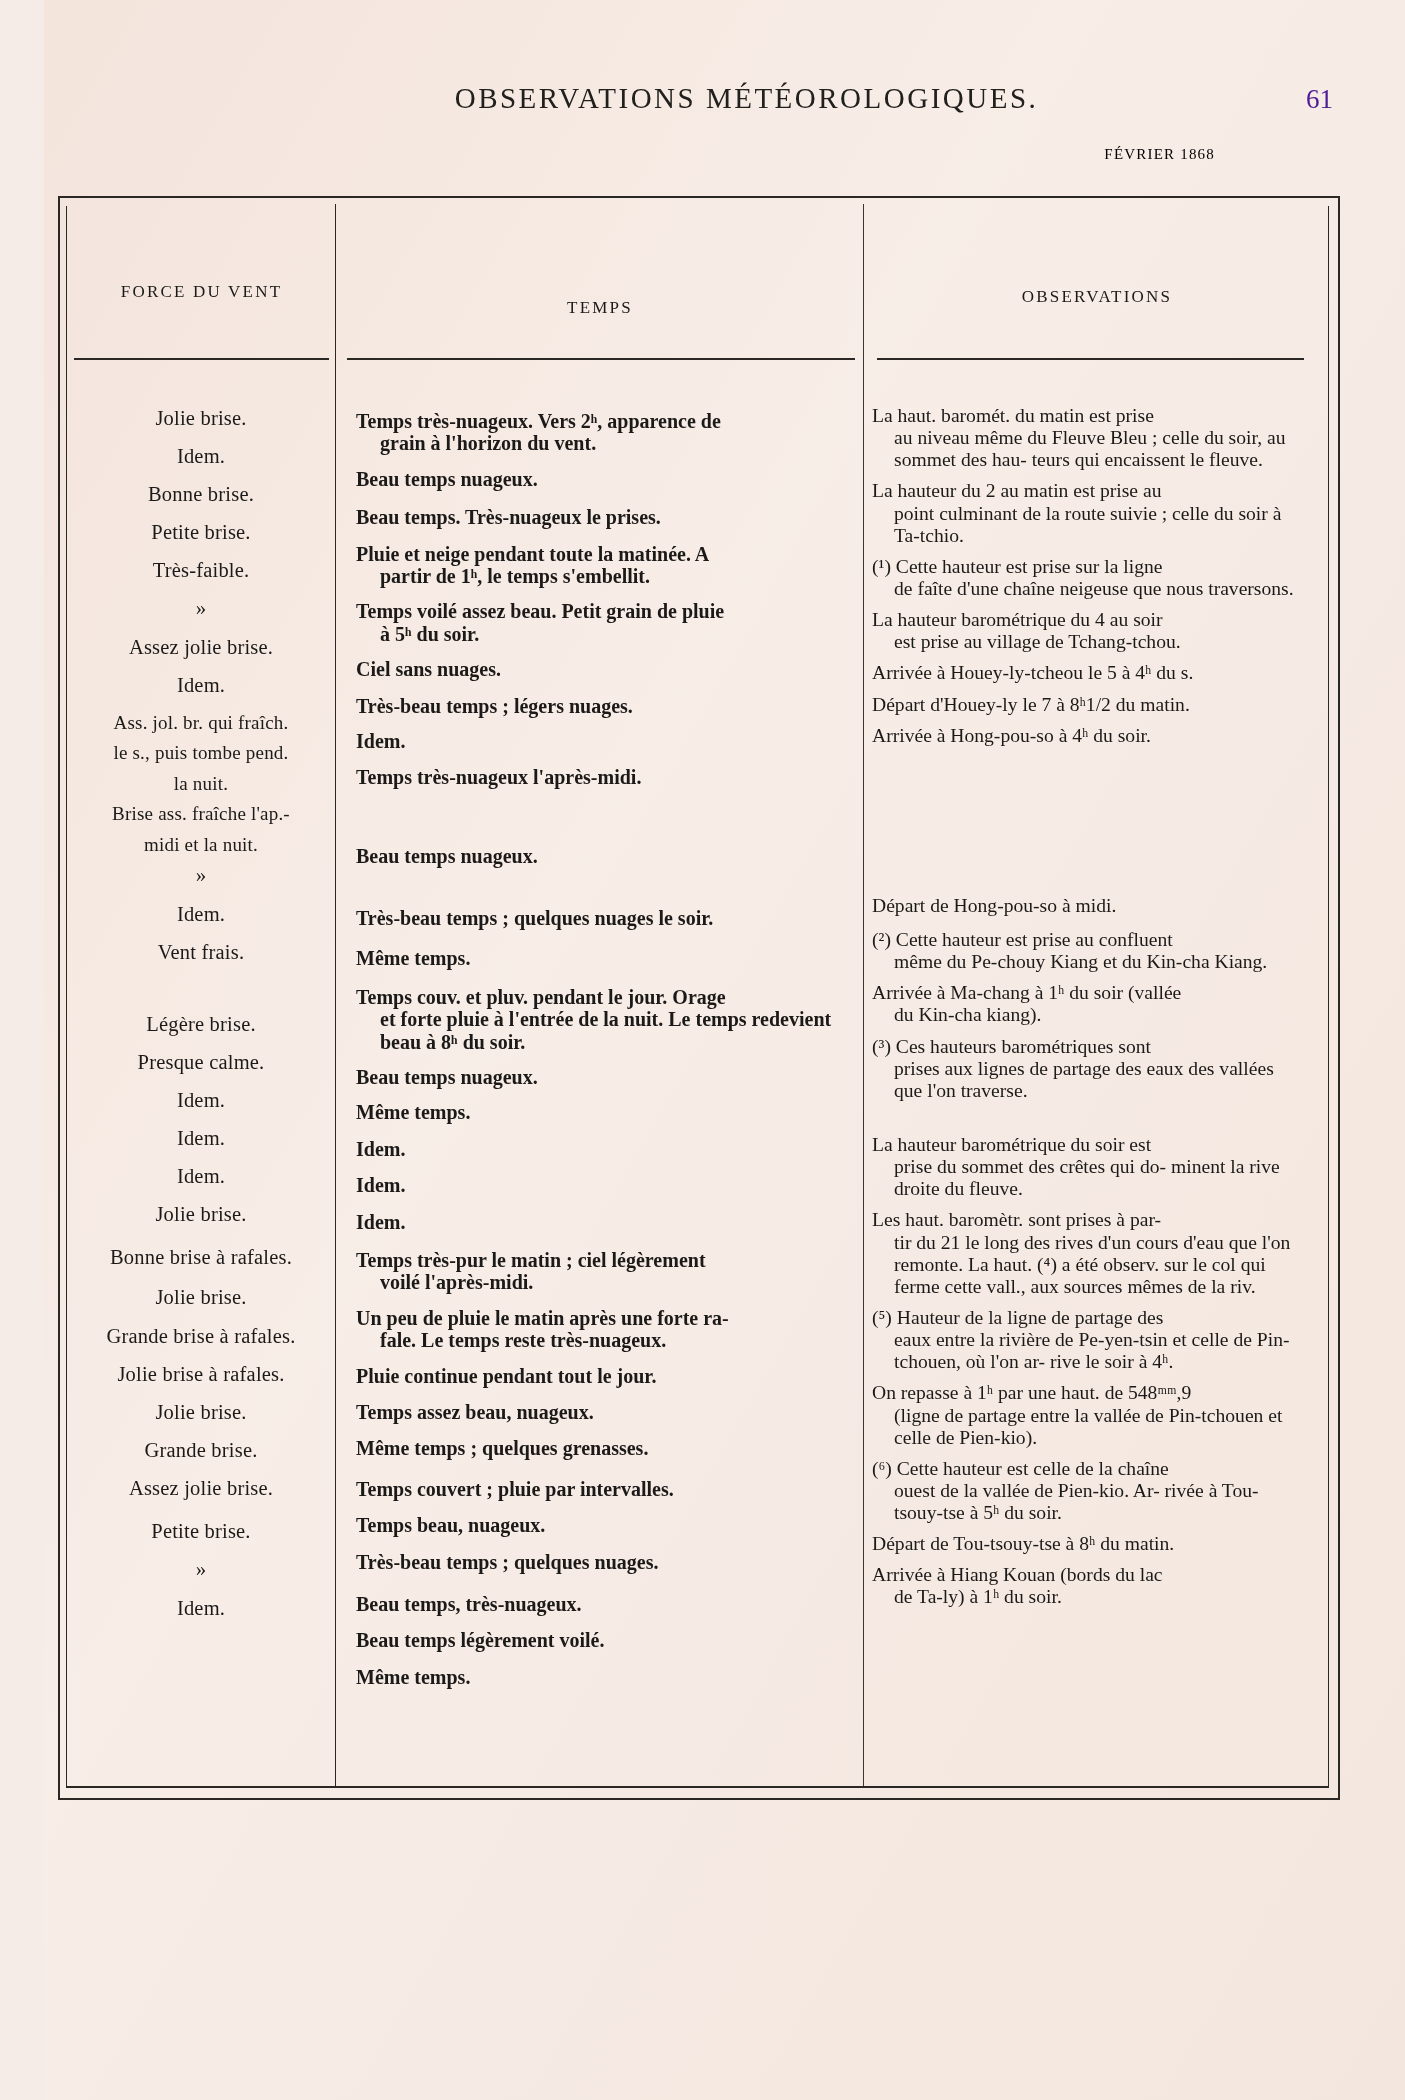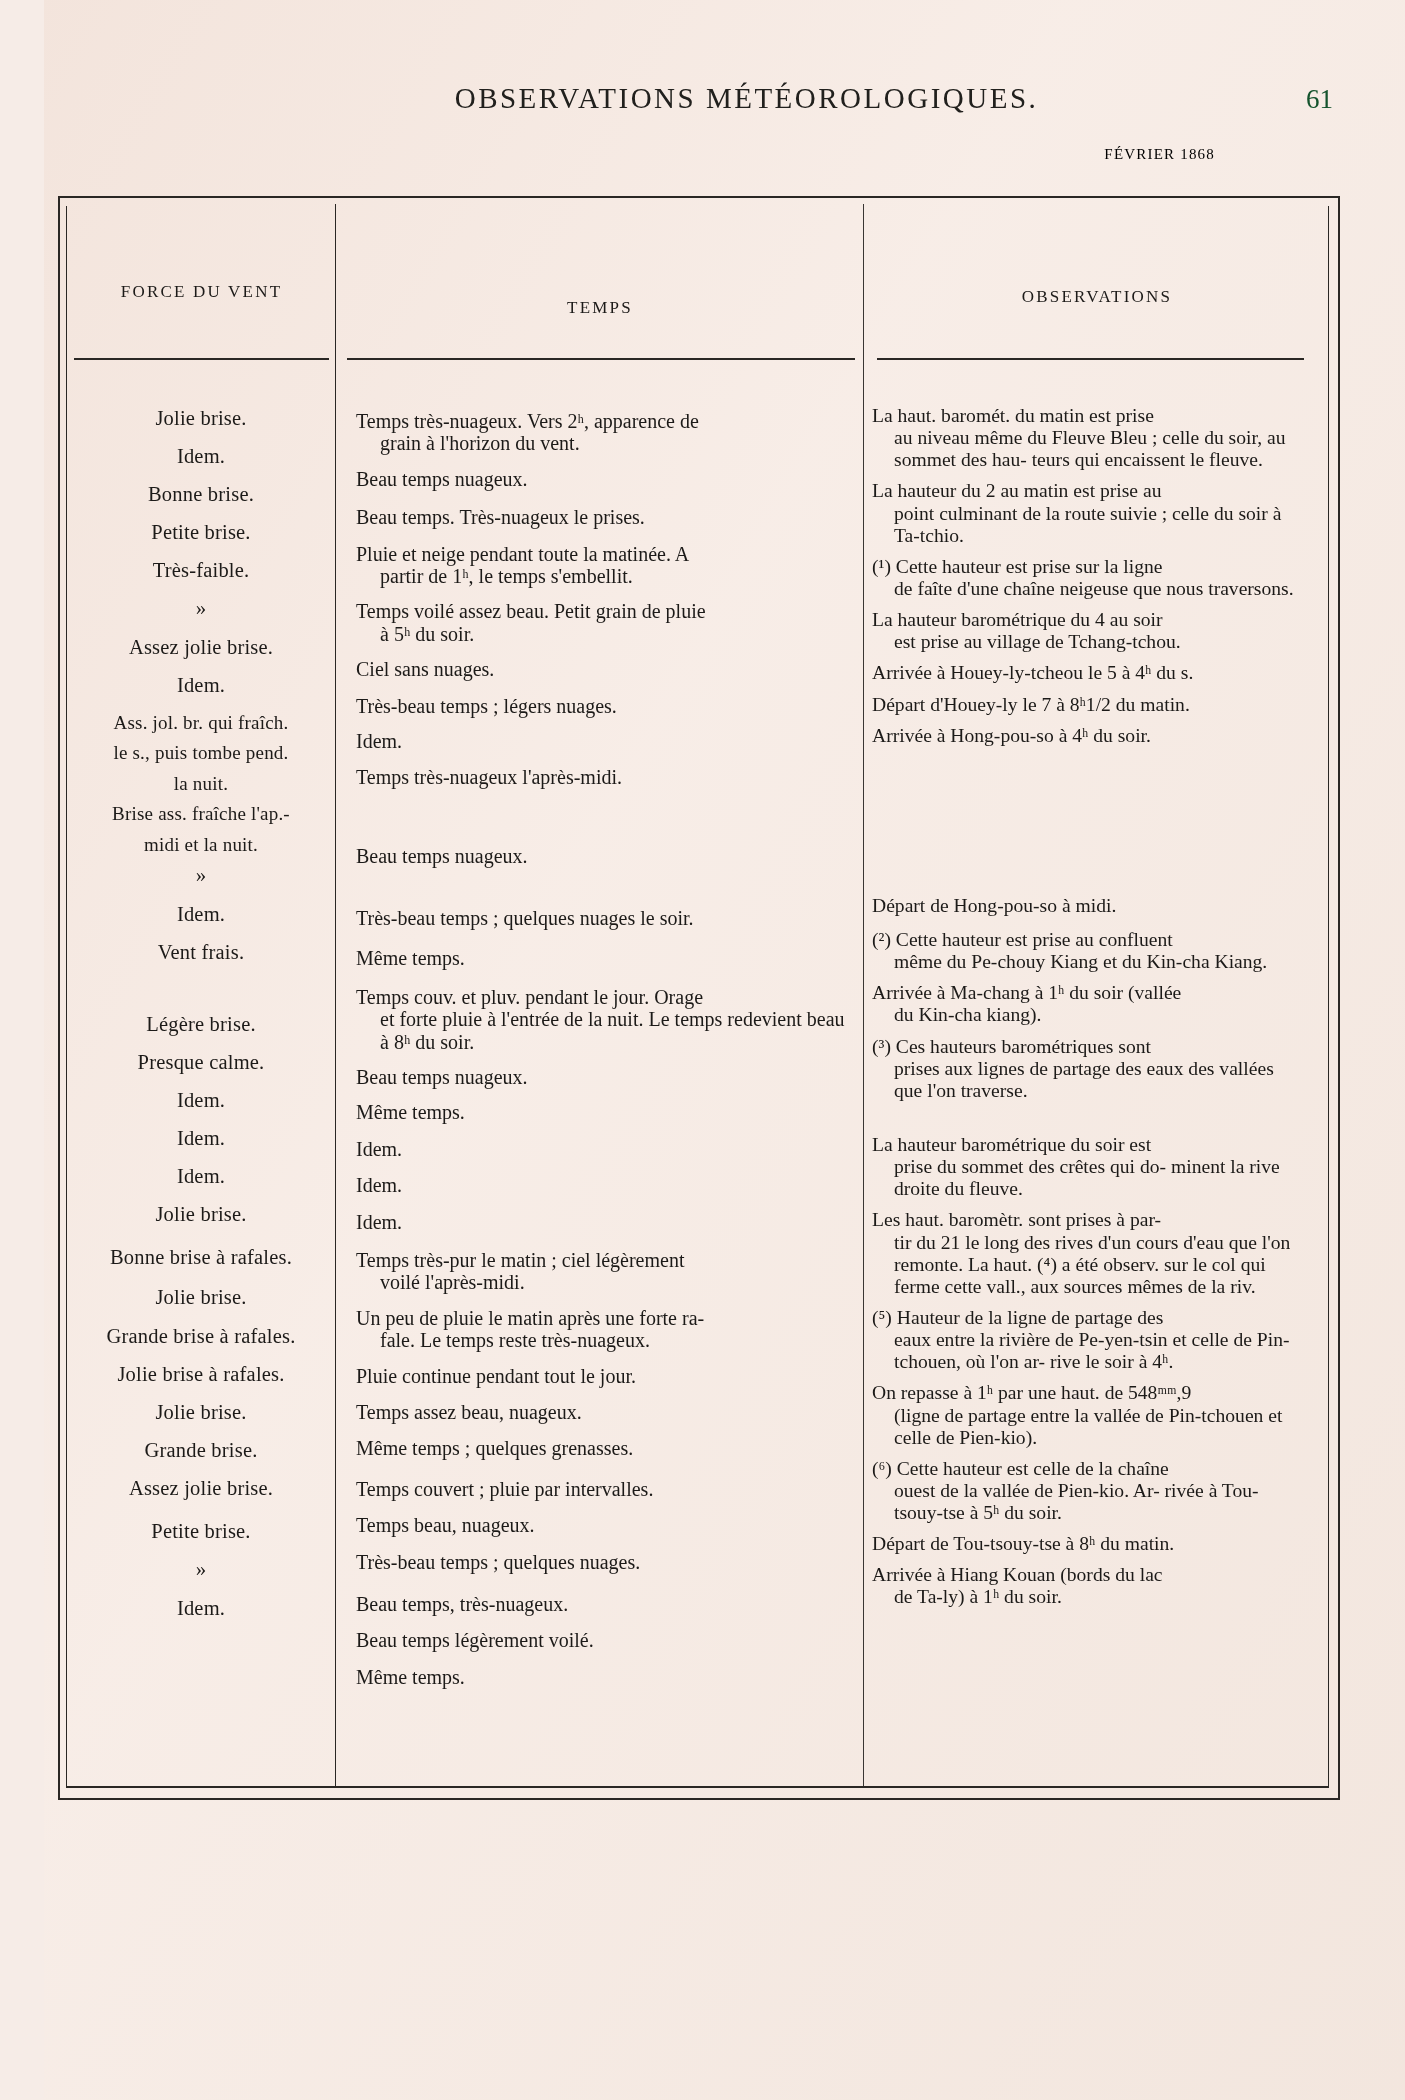"61" .page-number { color: #14532d -> #4c1d95 }
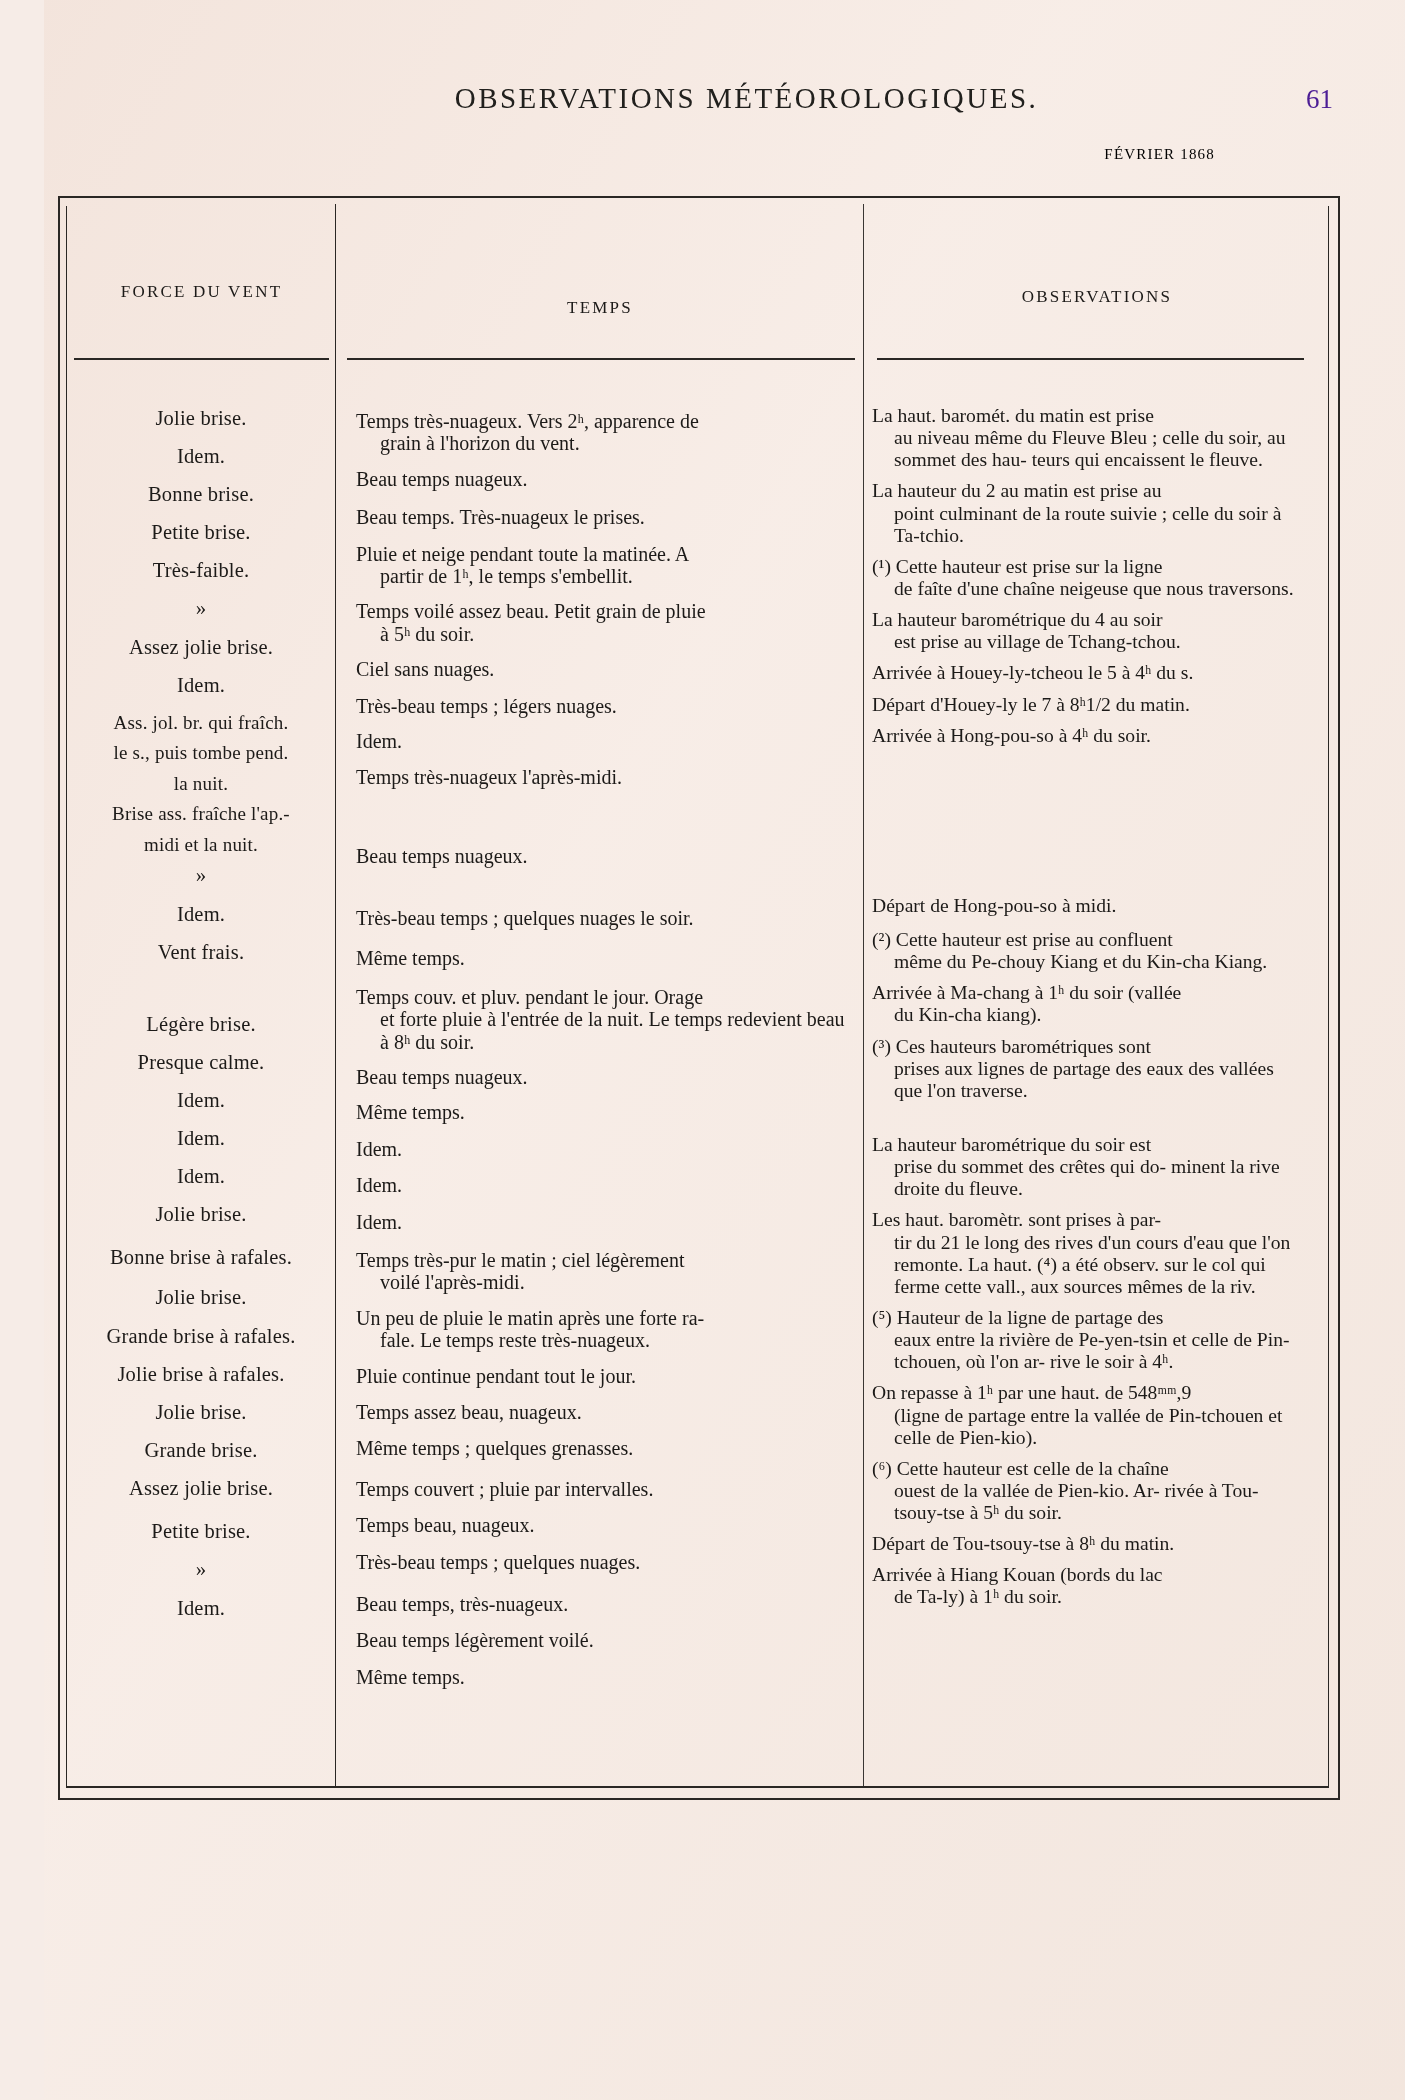"Temps très-nuageux. Vers 2ʰ, apparence" .col-temps { font-weight: none -> bold }
